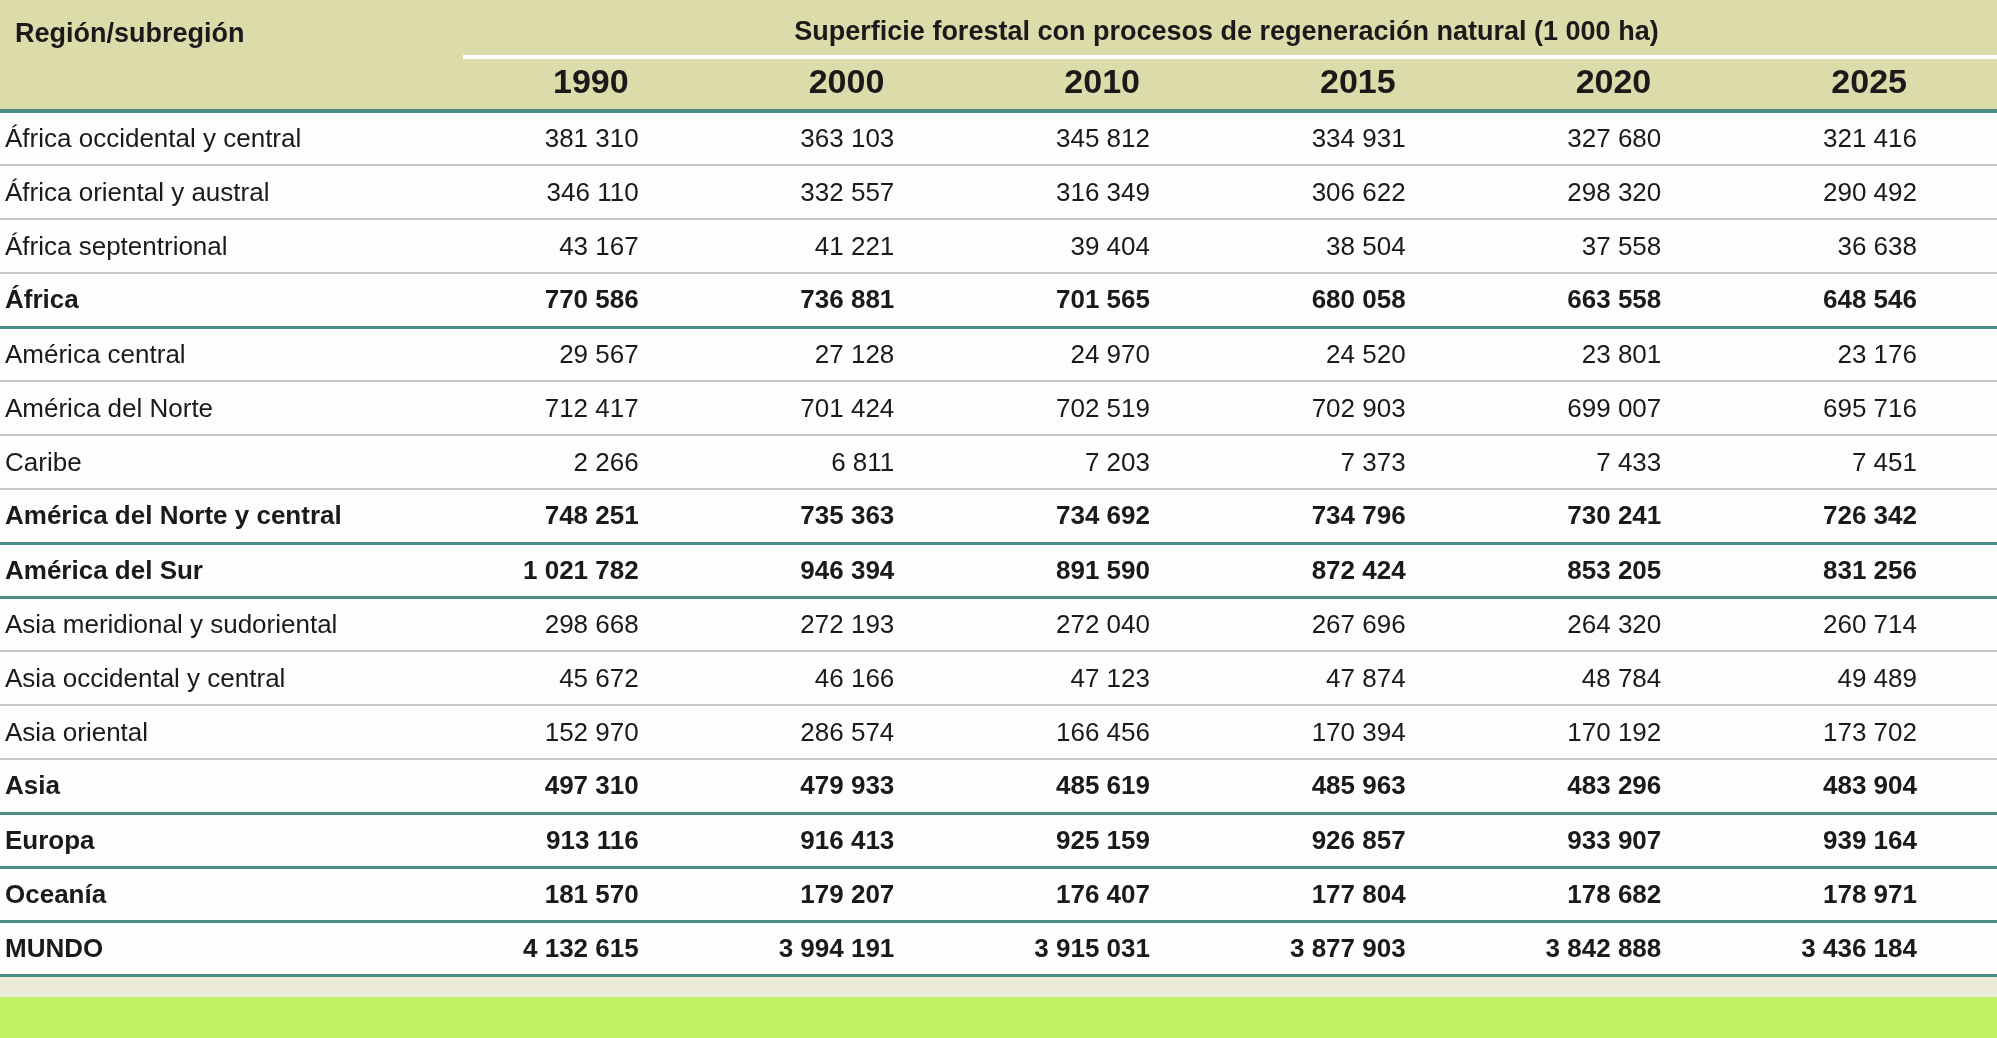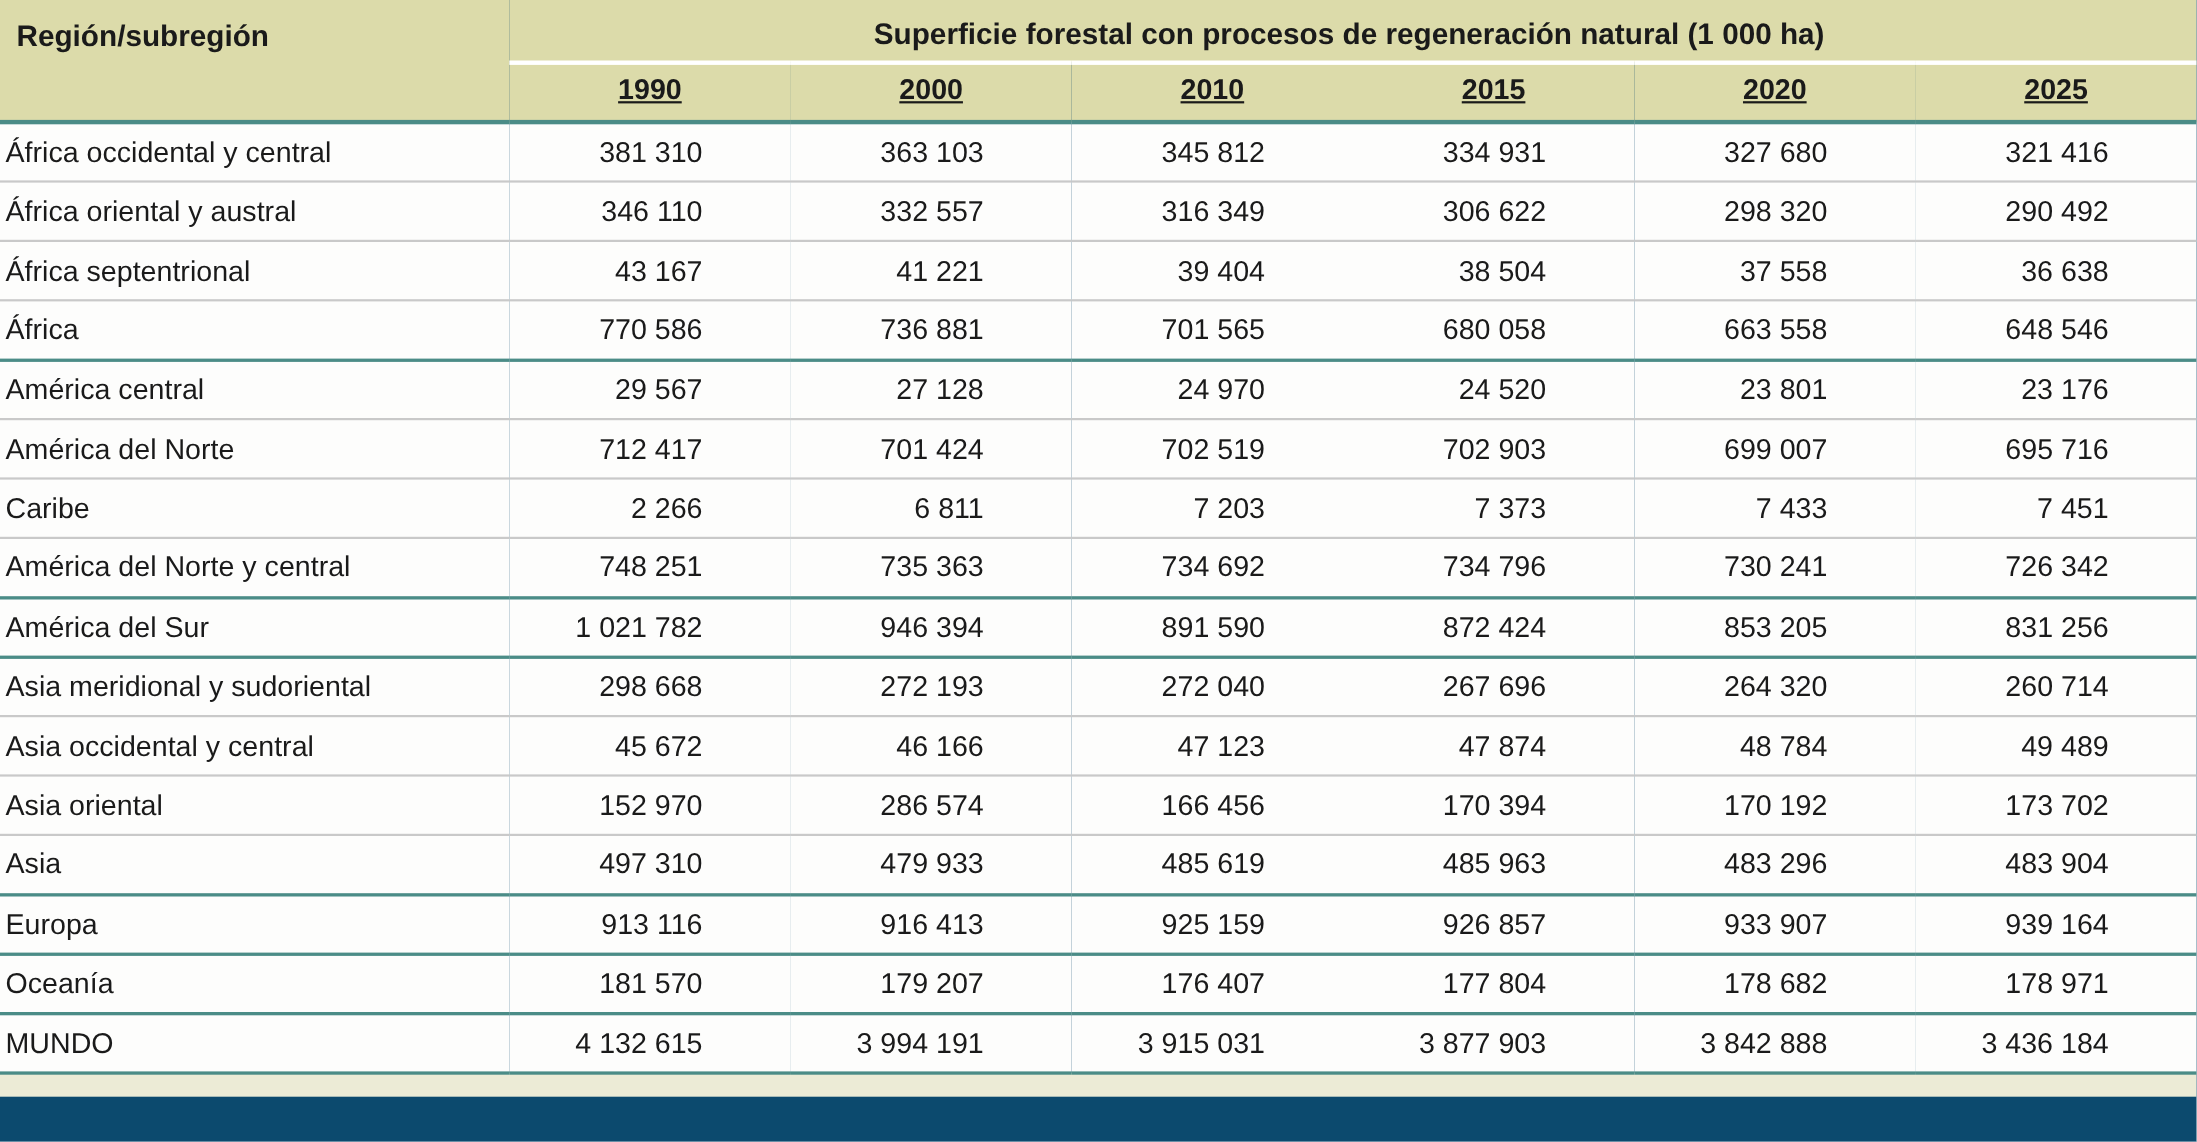"Región/subregión" .table-wrap { background: #0c4a6e -> #bef264 }
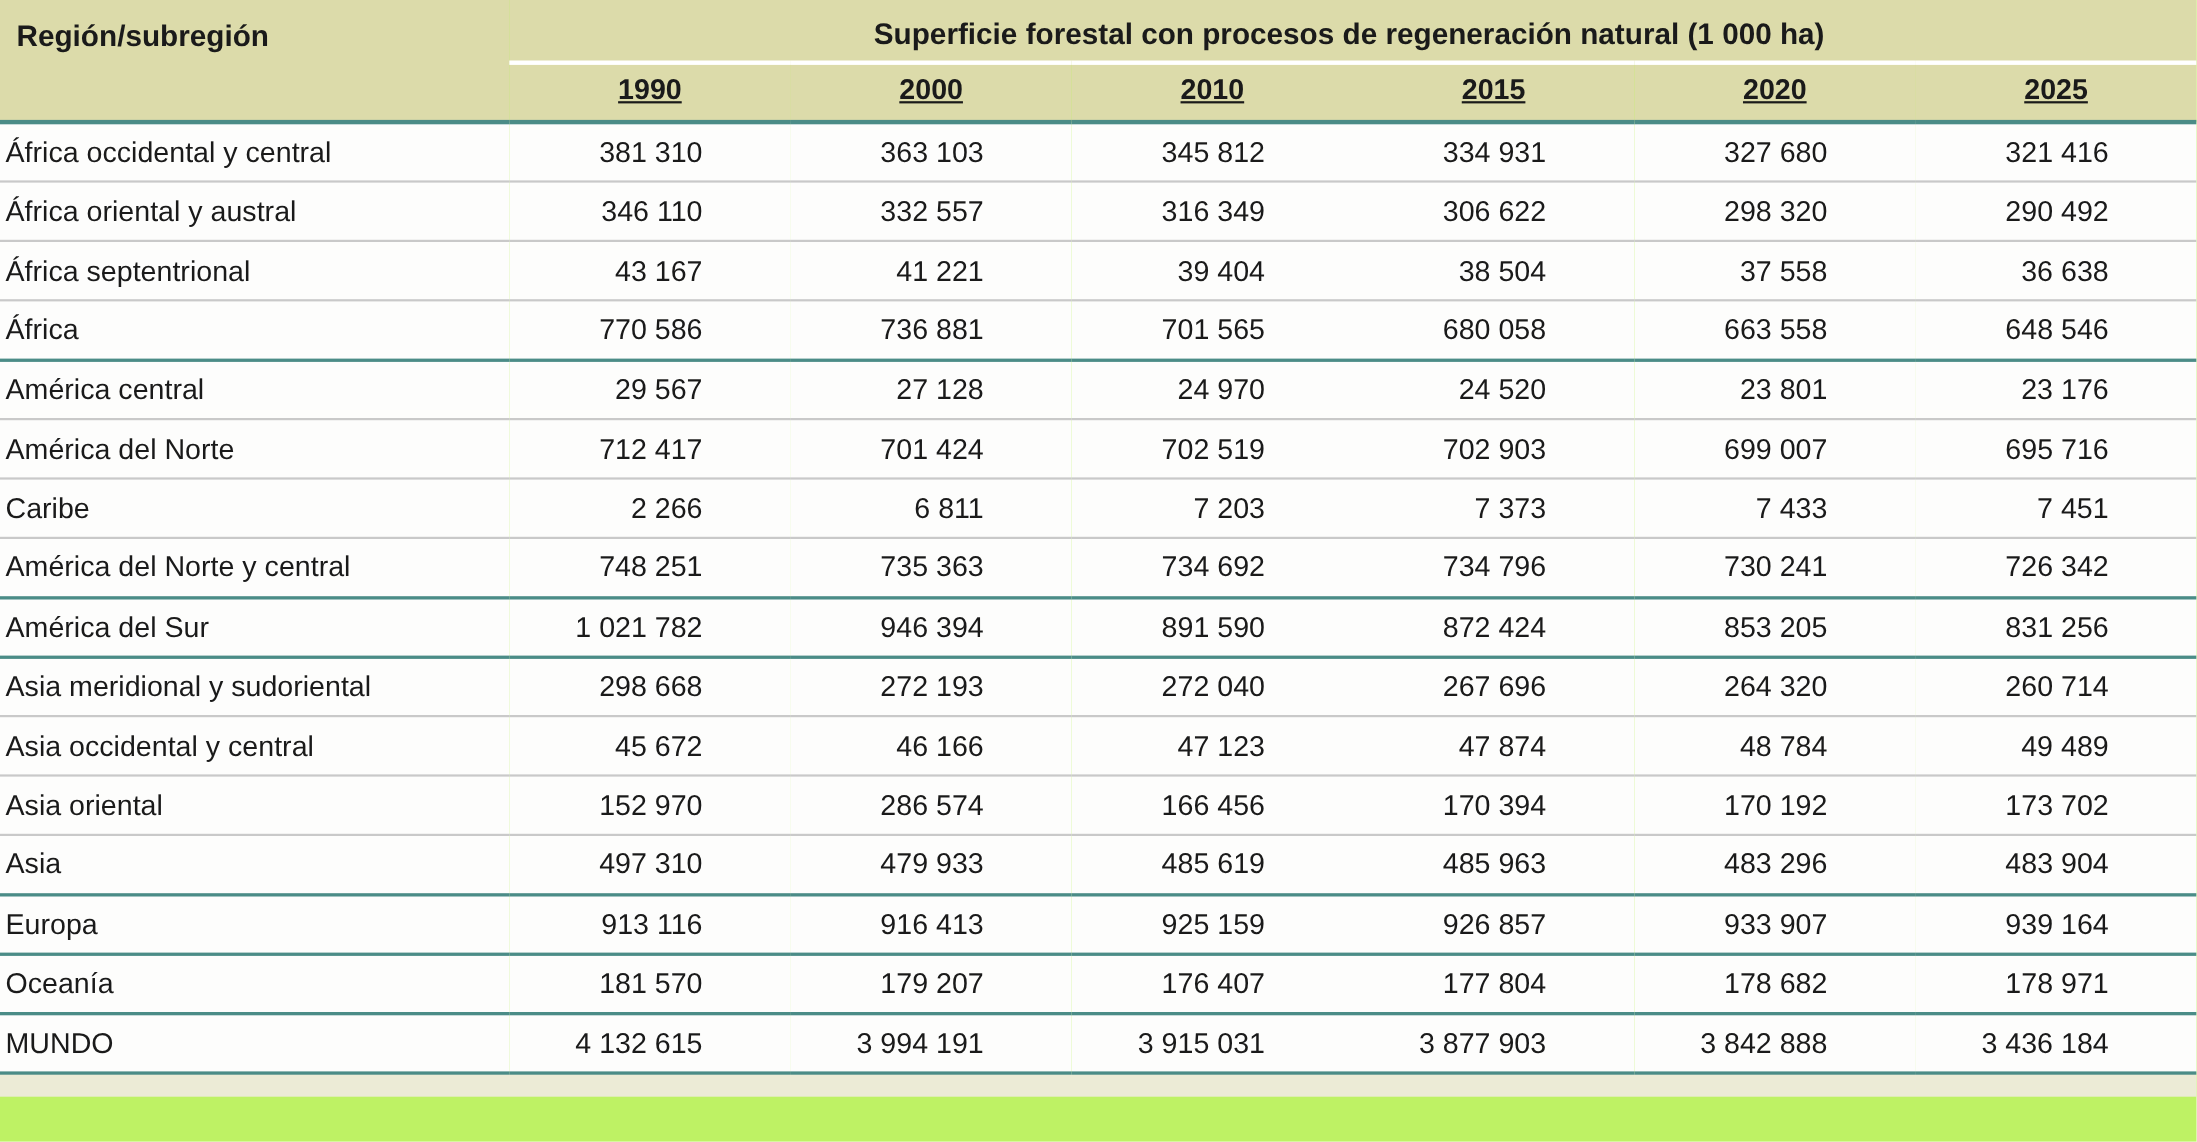"1990" th.year-header { font-size: 26px -> 34px; text-decoration: underline -> none }
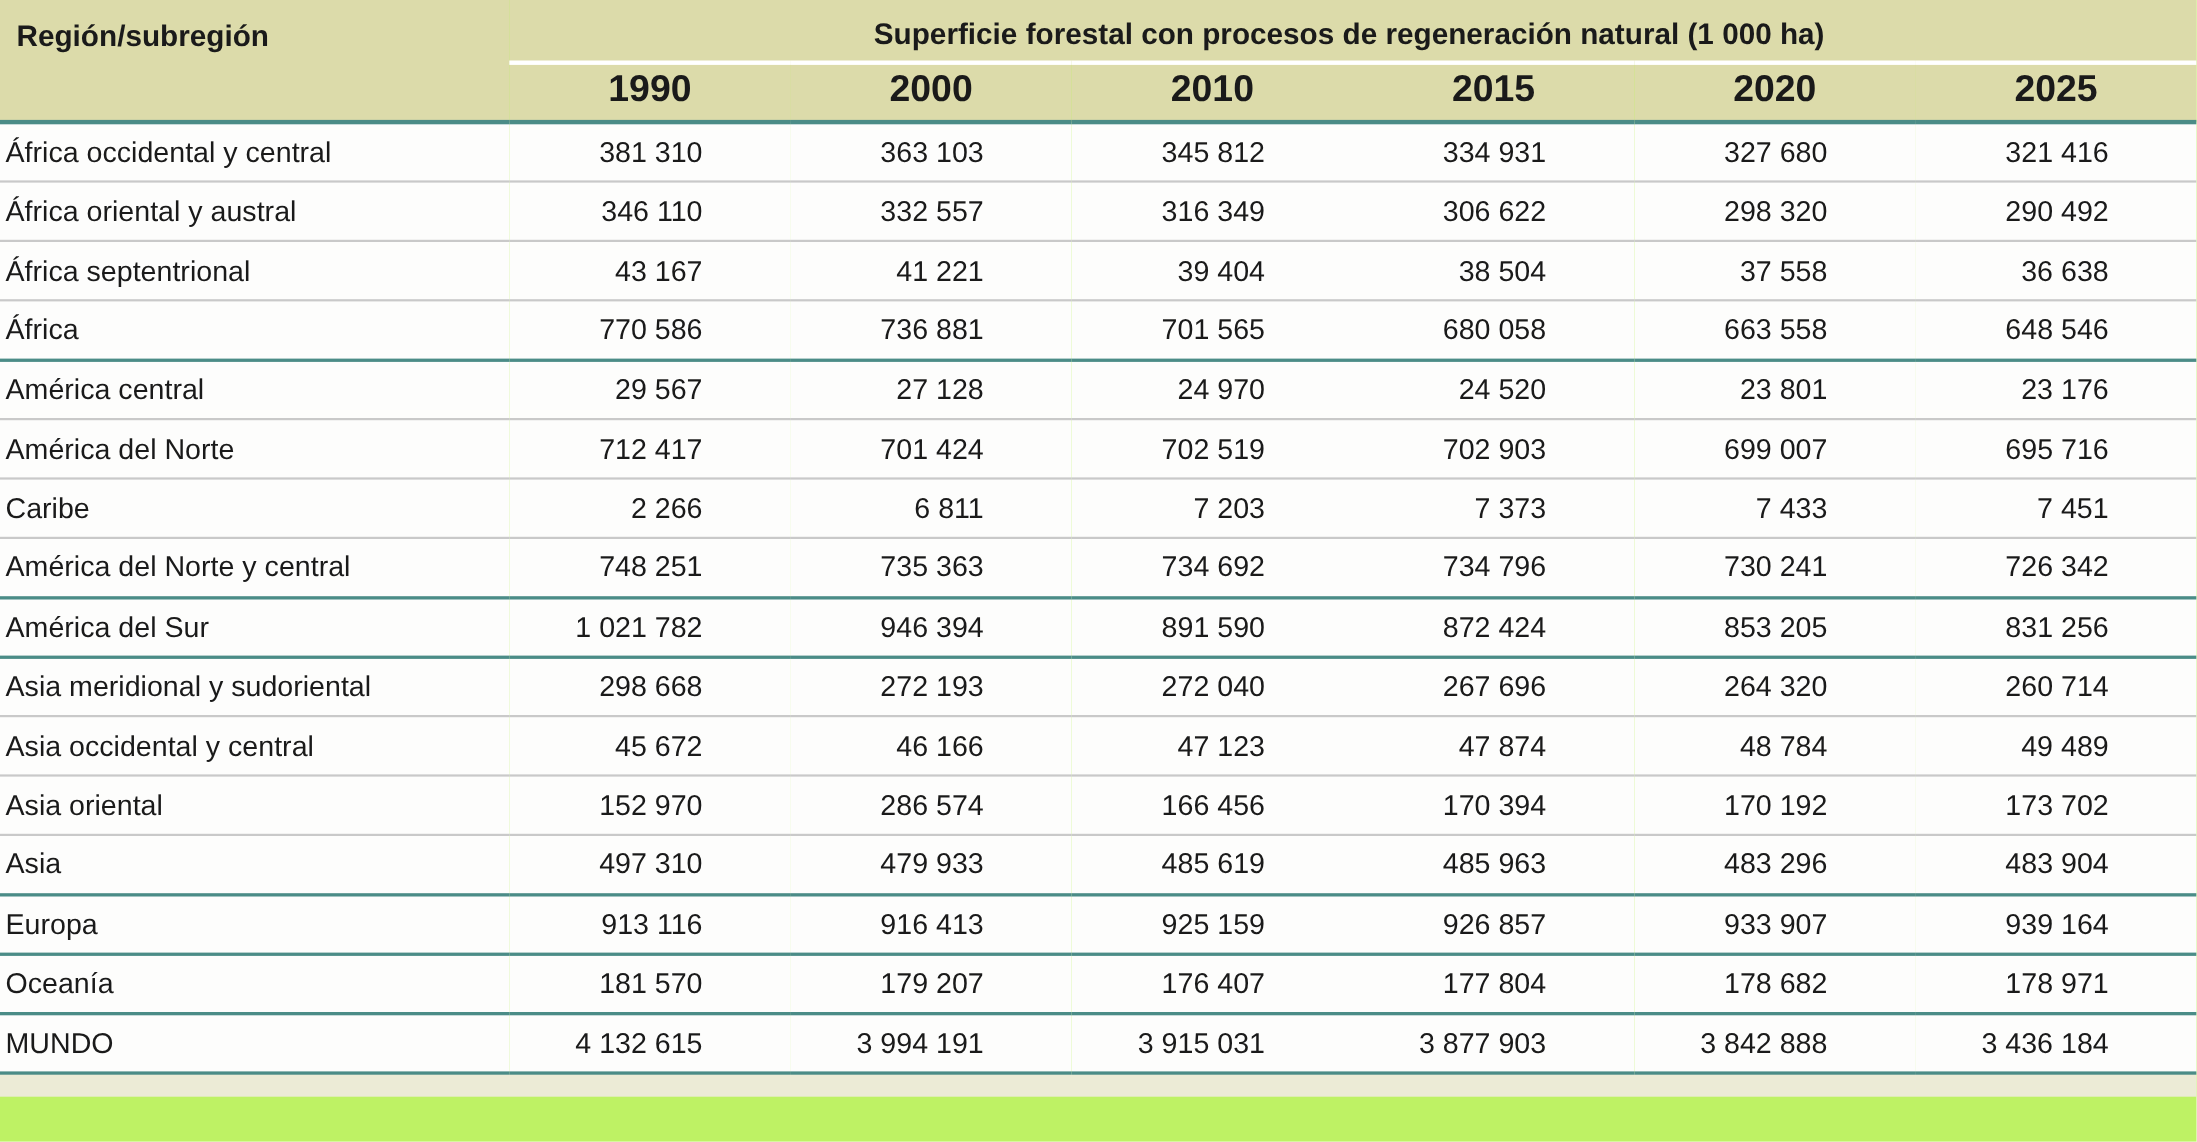"África" tr.bold-row td { font-weight: 400 -> 700 }
